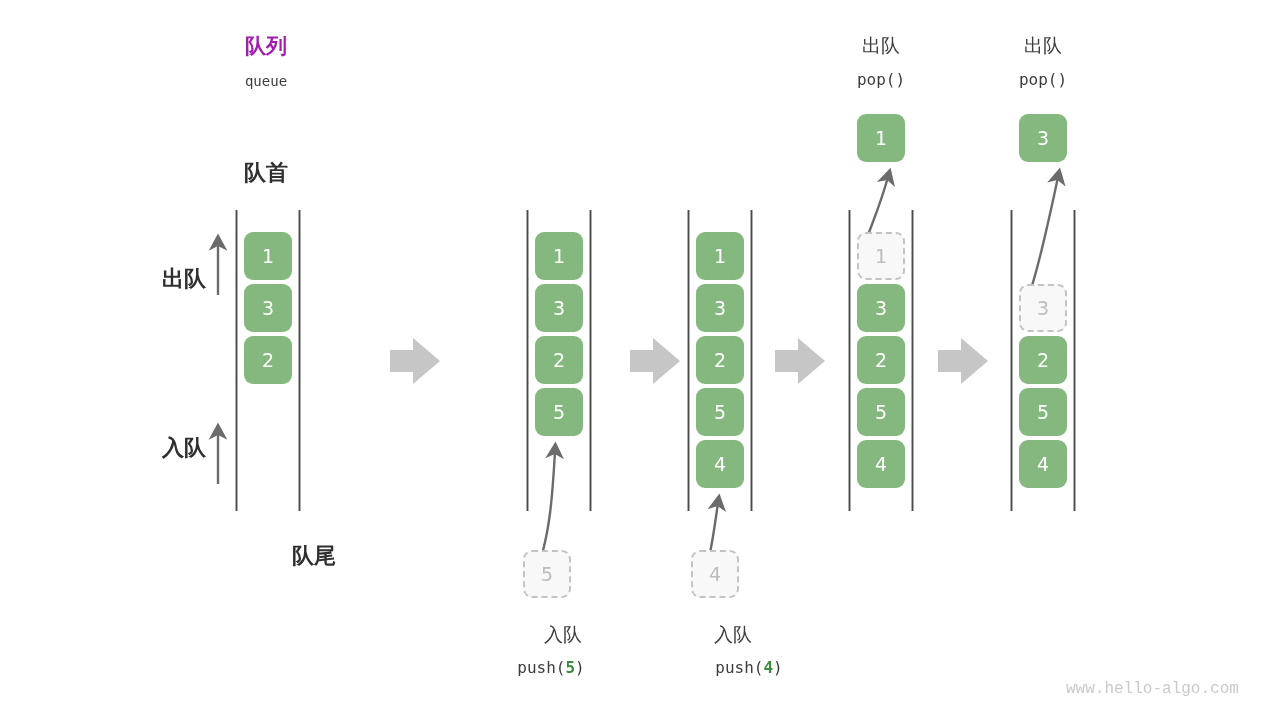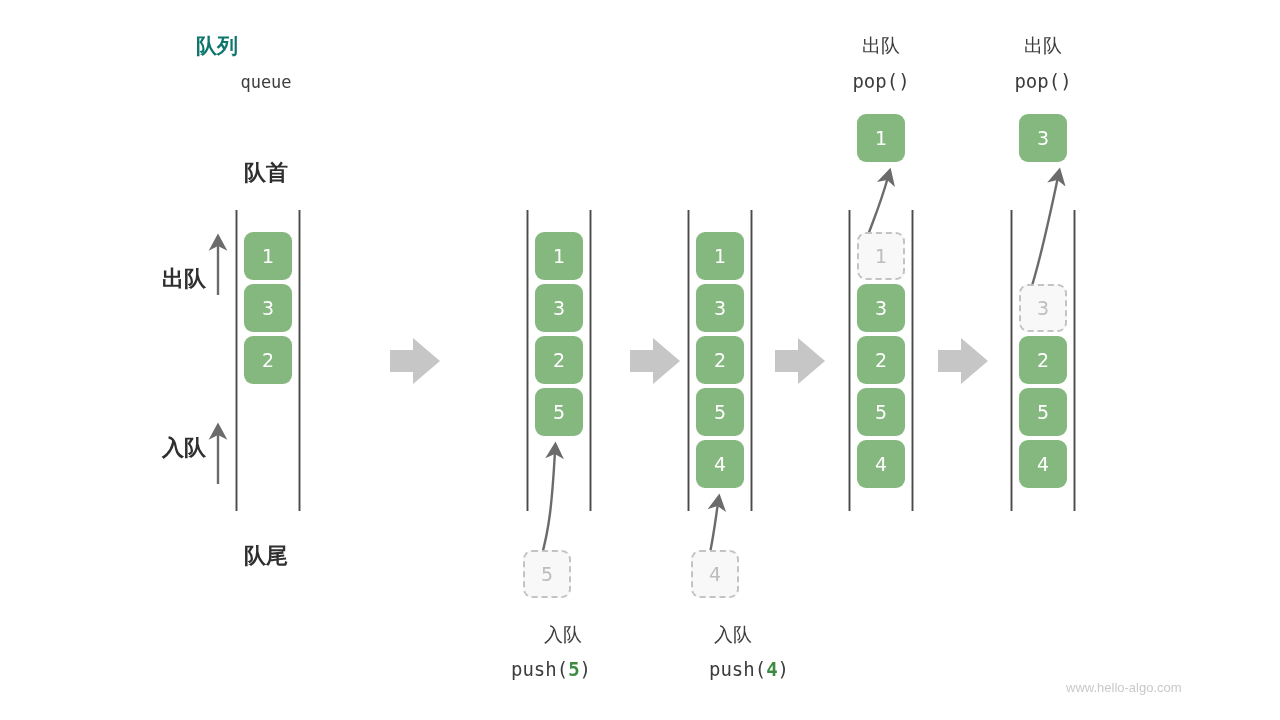"队列" .title-cn { color: #0f766e -> #a21caf; text-align: none -> center }
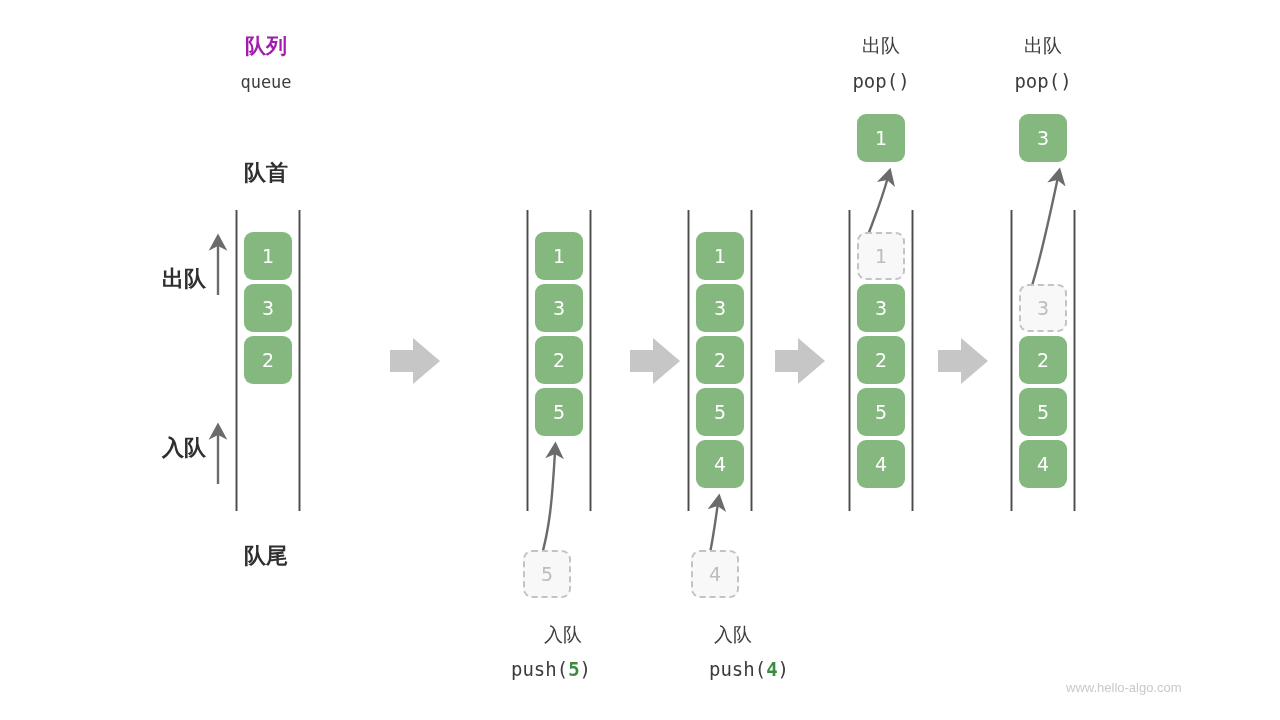"queue" .title-en { font-size: 17px -> 14px }
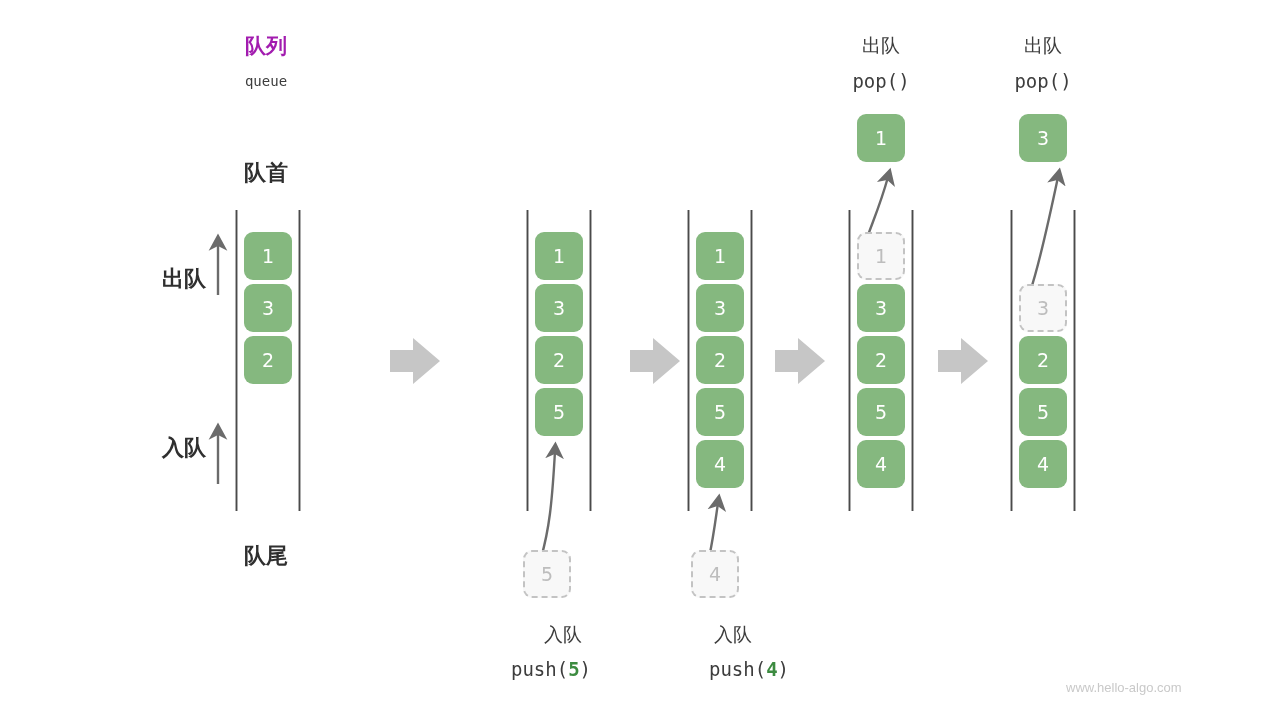"pop()" .op-code { font-size: 19px -> 16px }
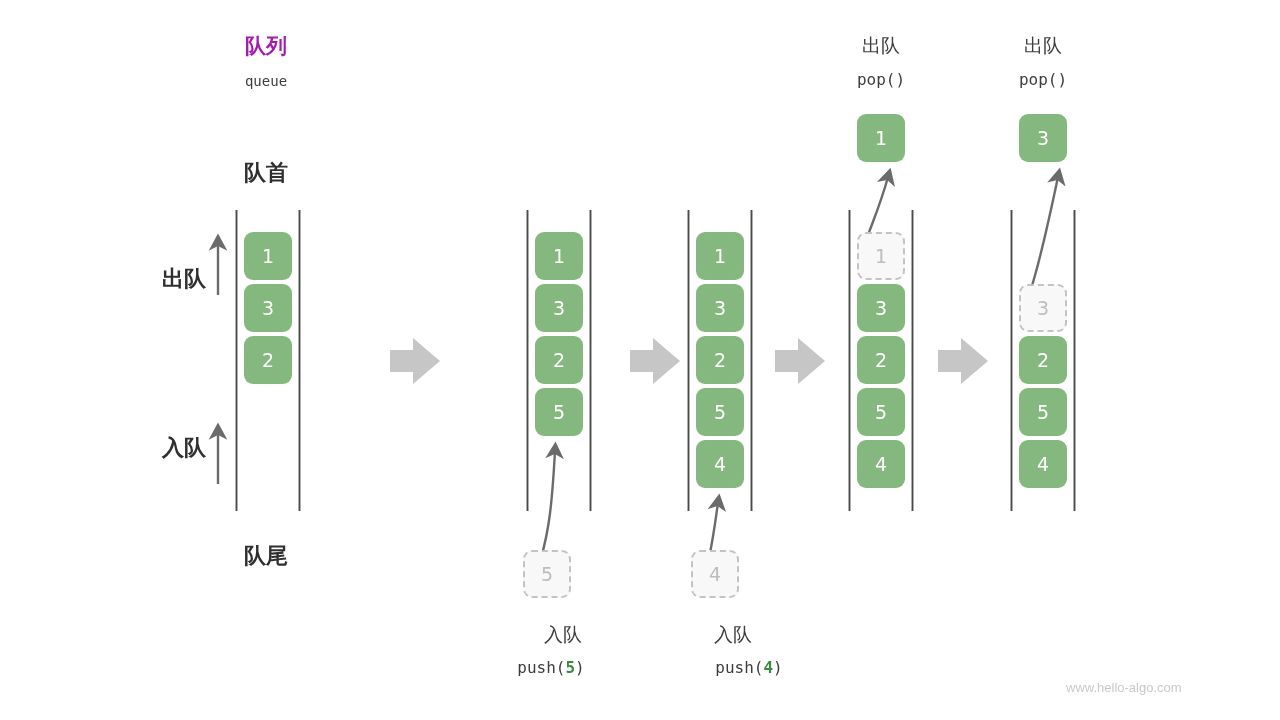"队尾" div.abs { text-align: none -> right }
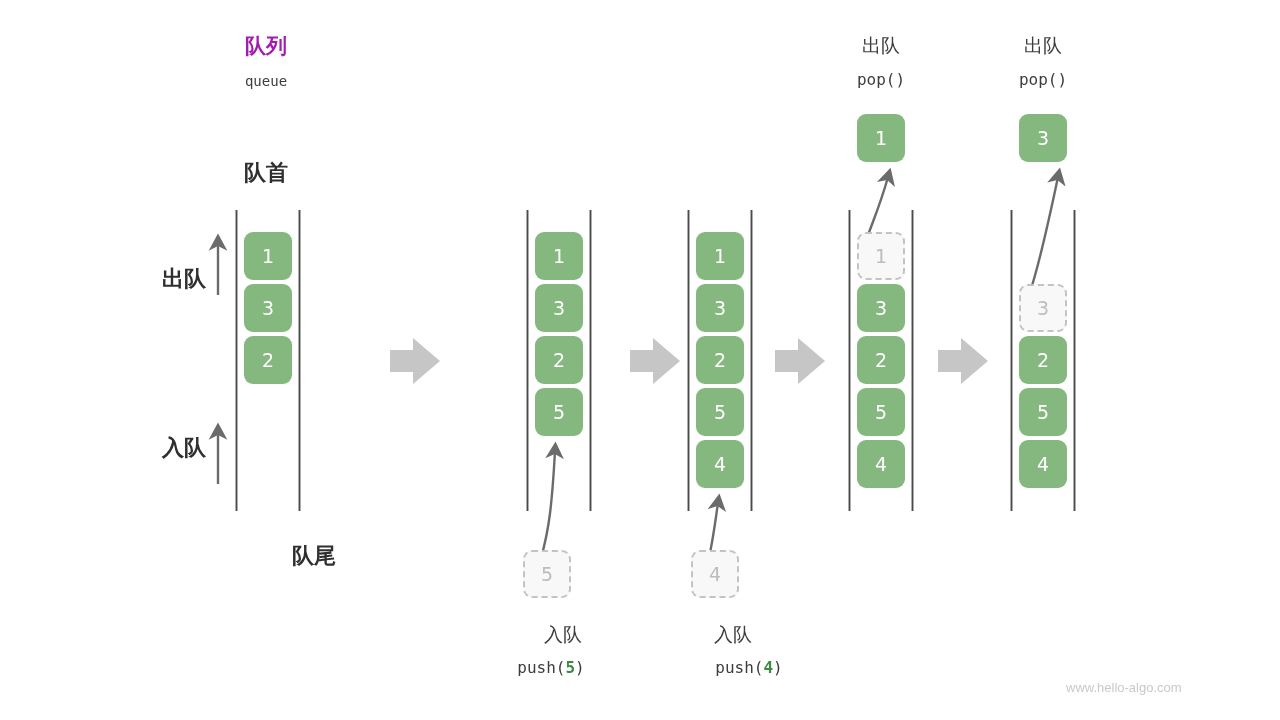"www.hello-algo.com" .watermark { font-family: Liberation Sans, sans-serif -> Liberation Mono, monospace; font-size: 13px -> 16px }
